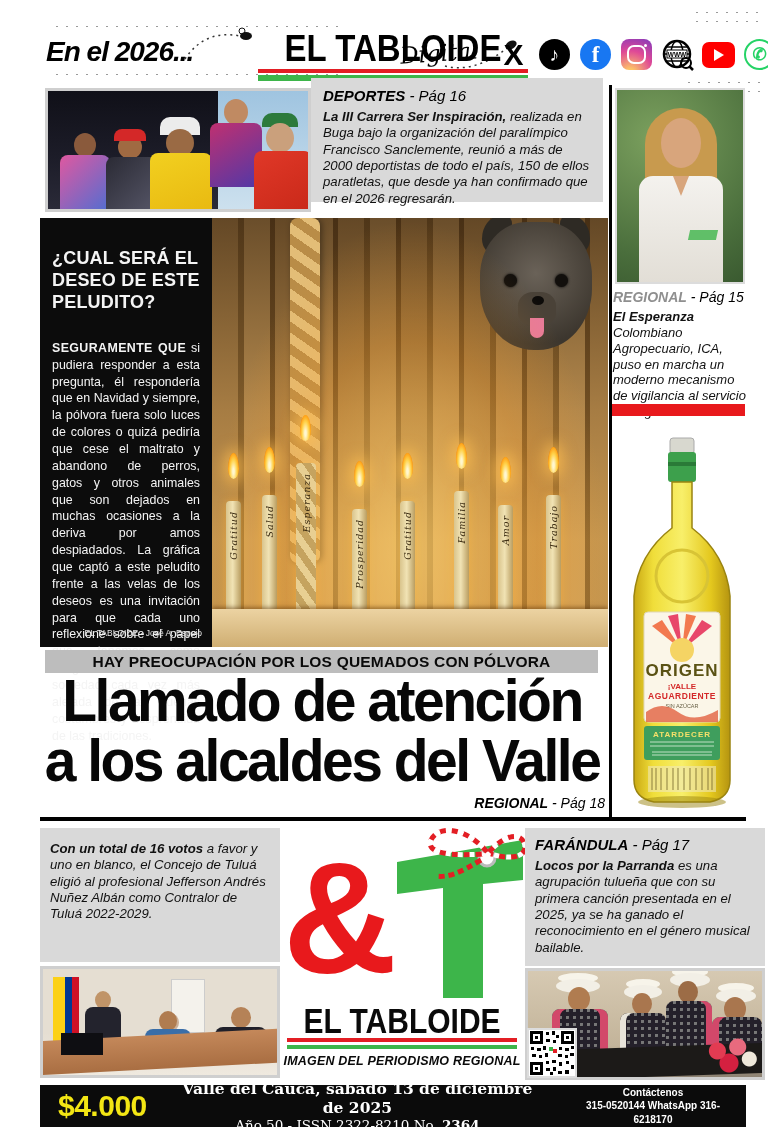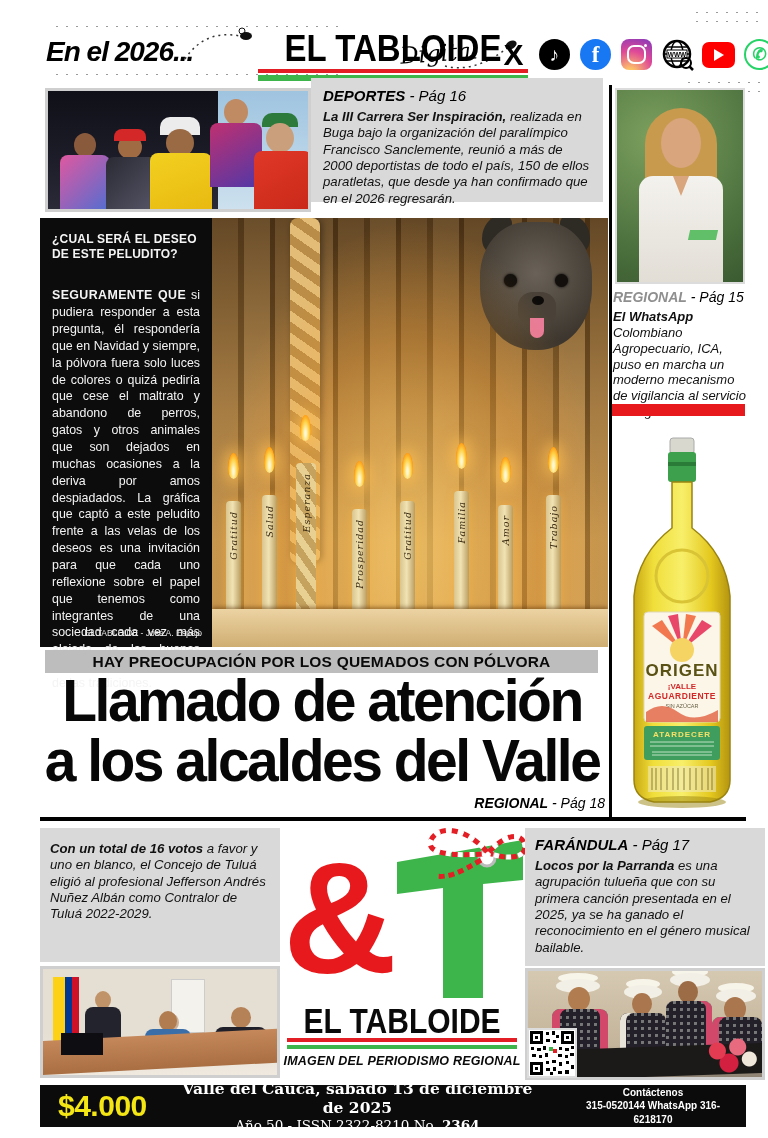"¿CUAL SERÁ EL DESEO DE" .blackbox h2 { font-size: 12px -> 18px; margin-top: none -> 16px }
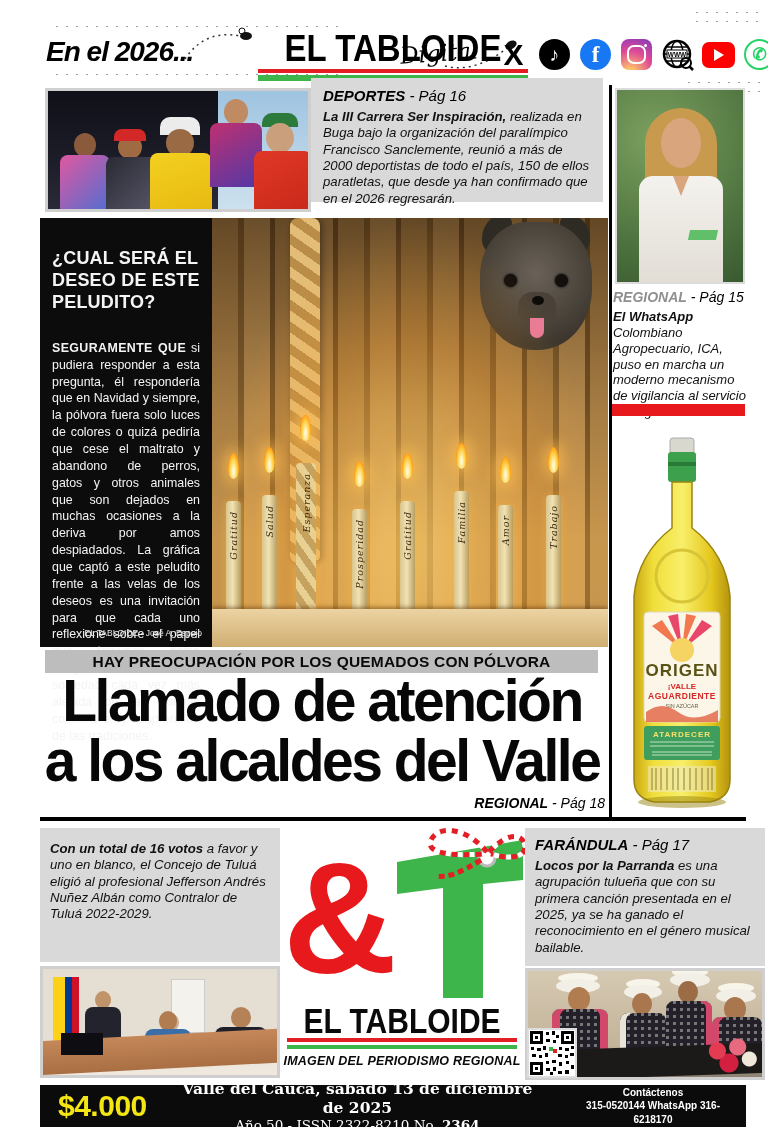"El WhatsApp" b { text: WhatsApp -> Esperanza }
